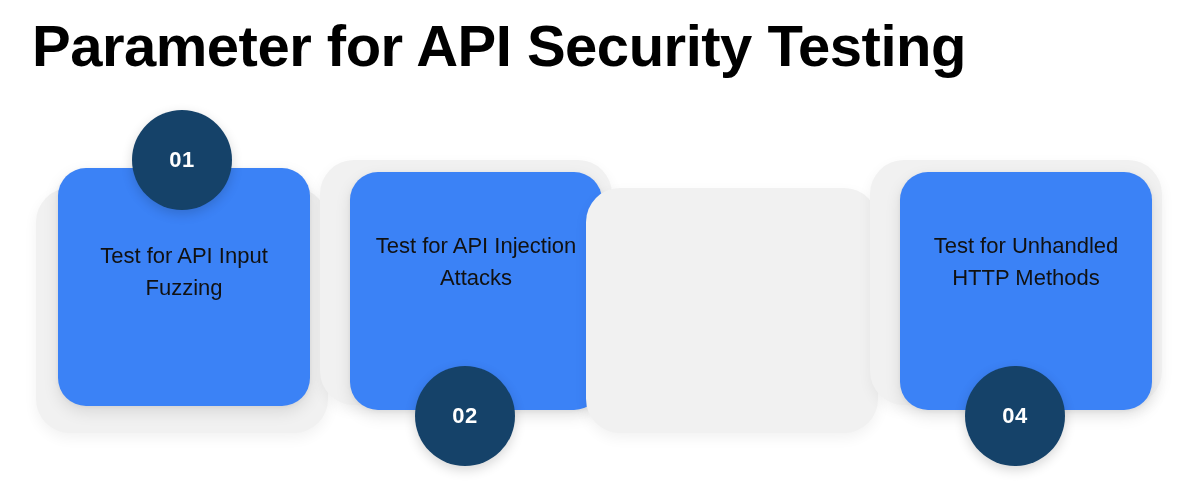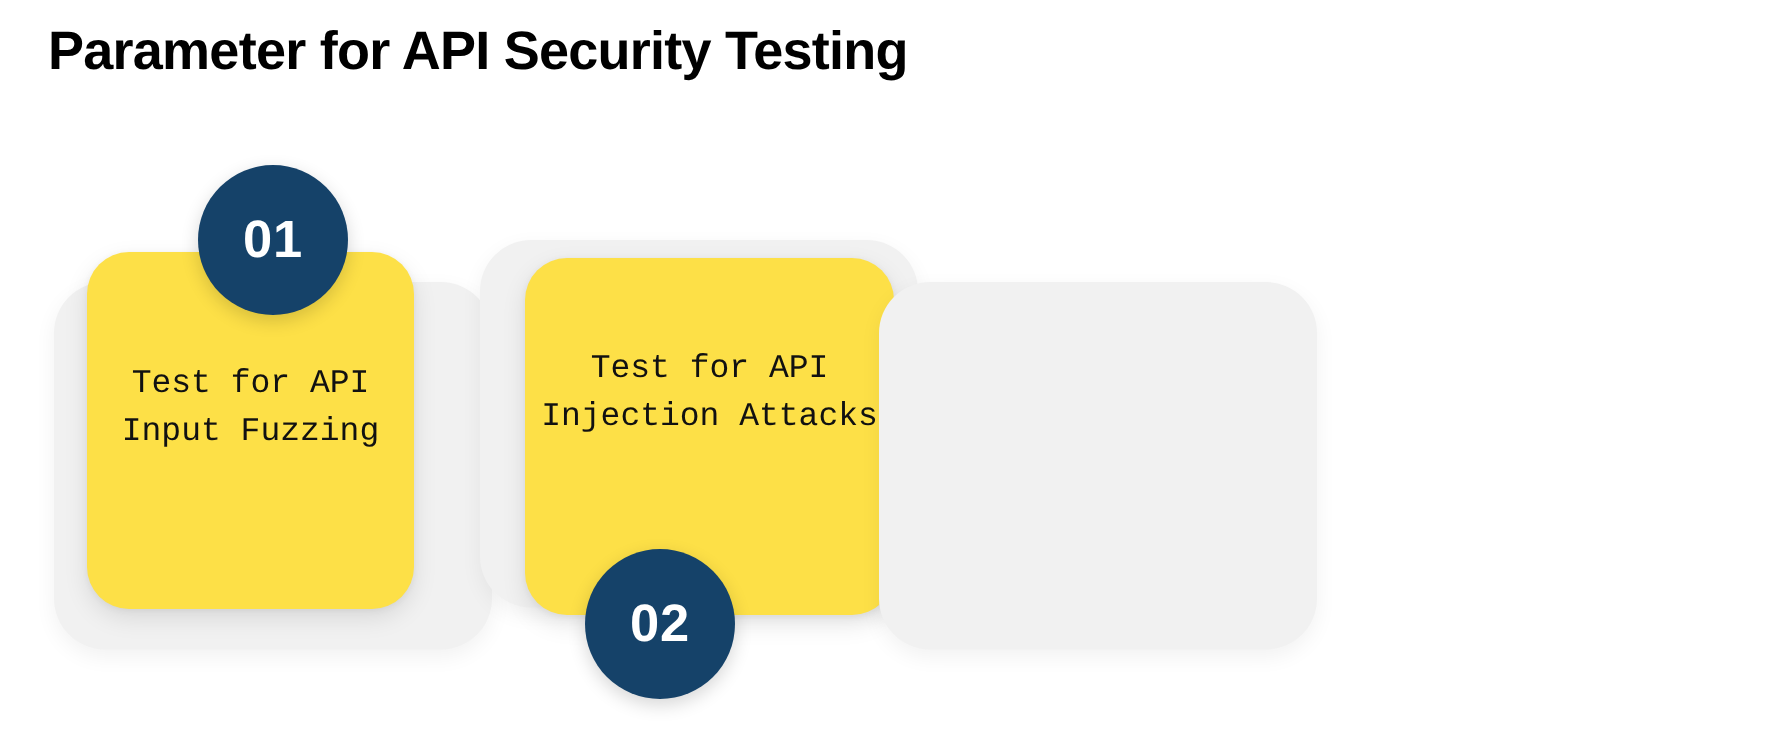"Parameter for API Security Testing" .page-title { font-size: 36px -> 58px }
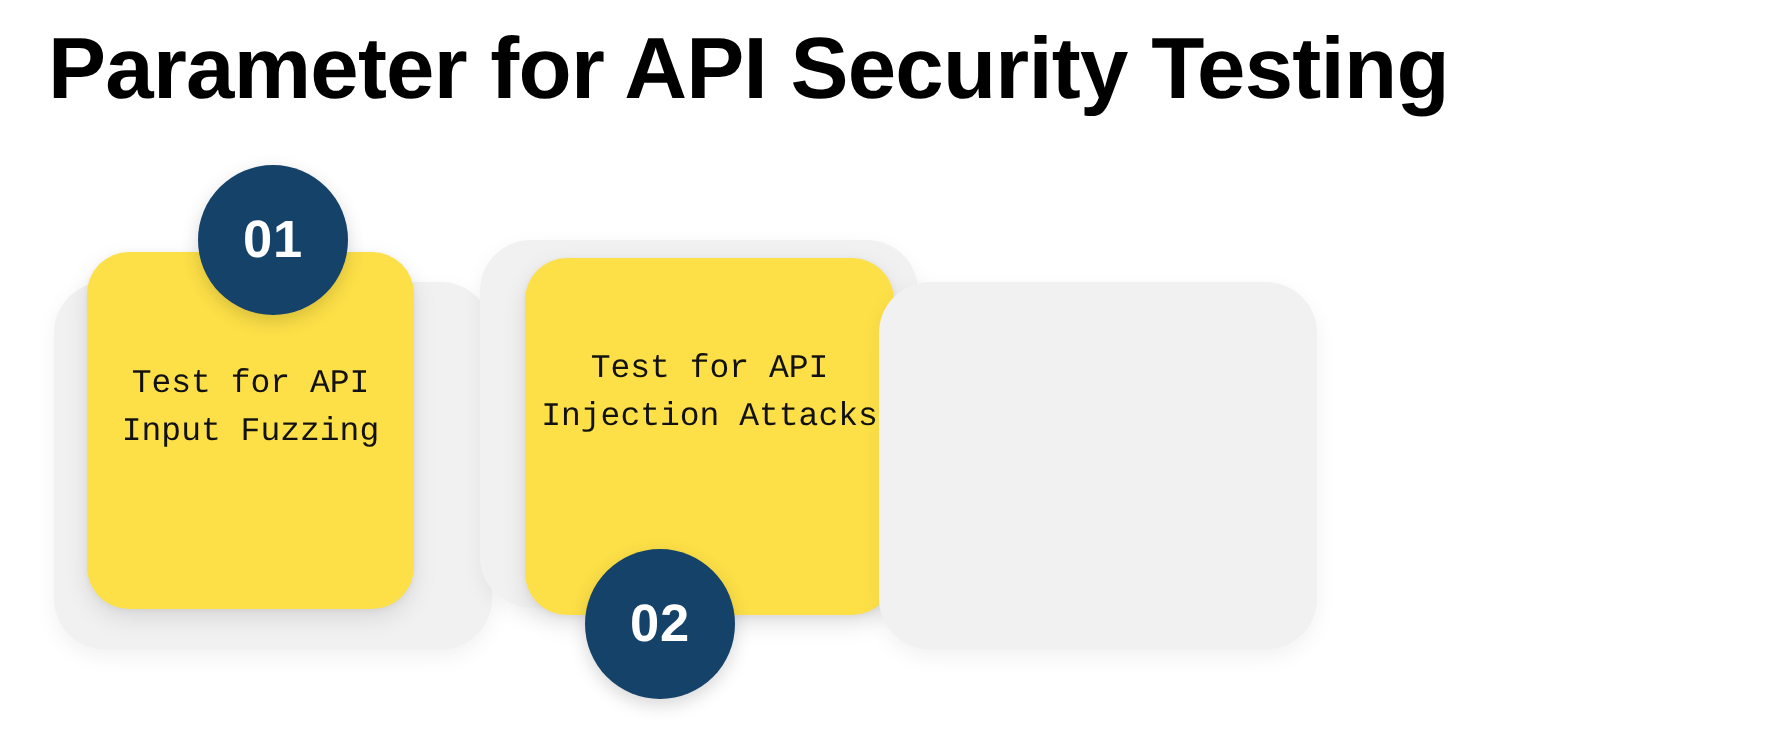"01" .badge { font-size: 35px -> 22px }
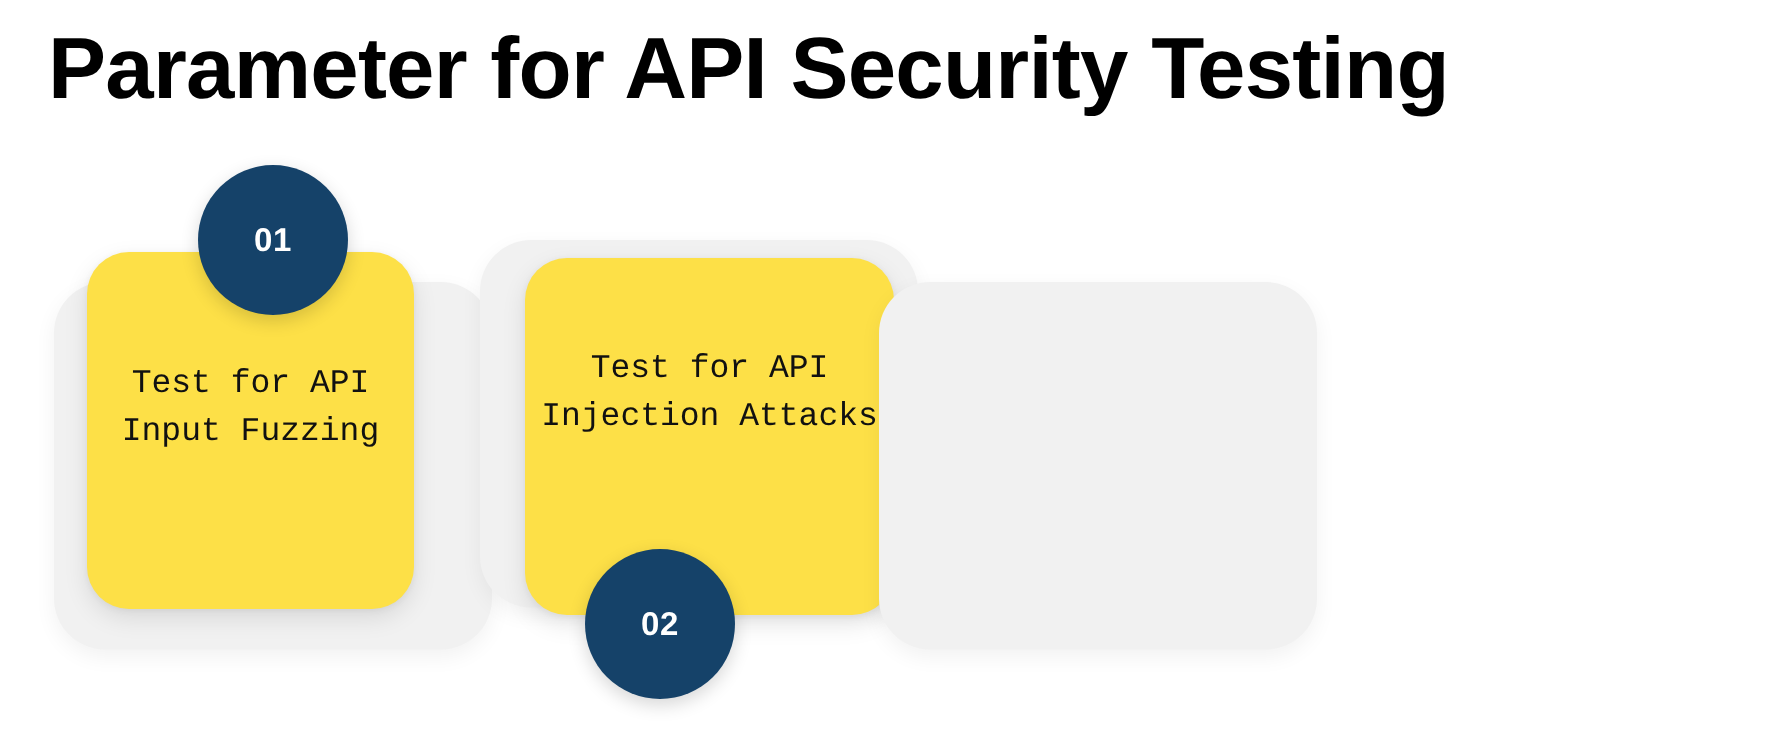"Test for API Input Fuzzing" .card { background: #fde047 -> #3b82f6; font-family: Liberation Mono, monospace -> none; width: 218px -> 252px }
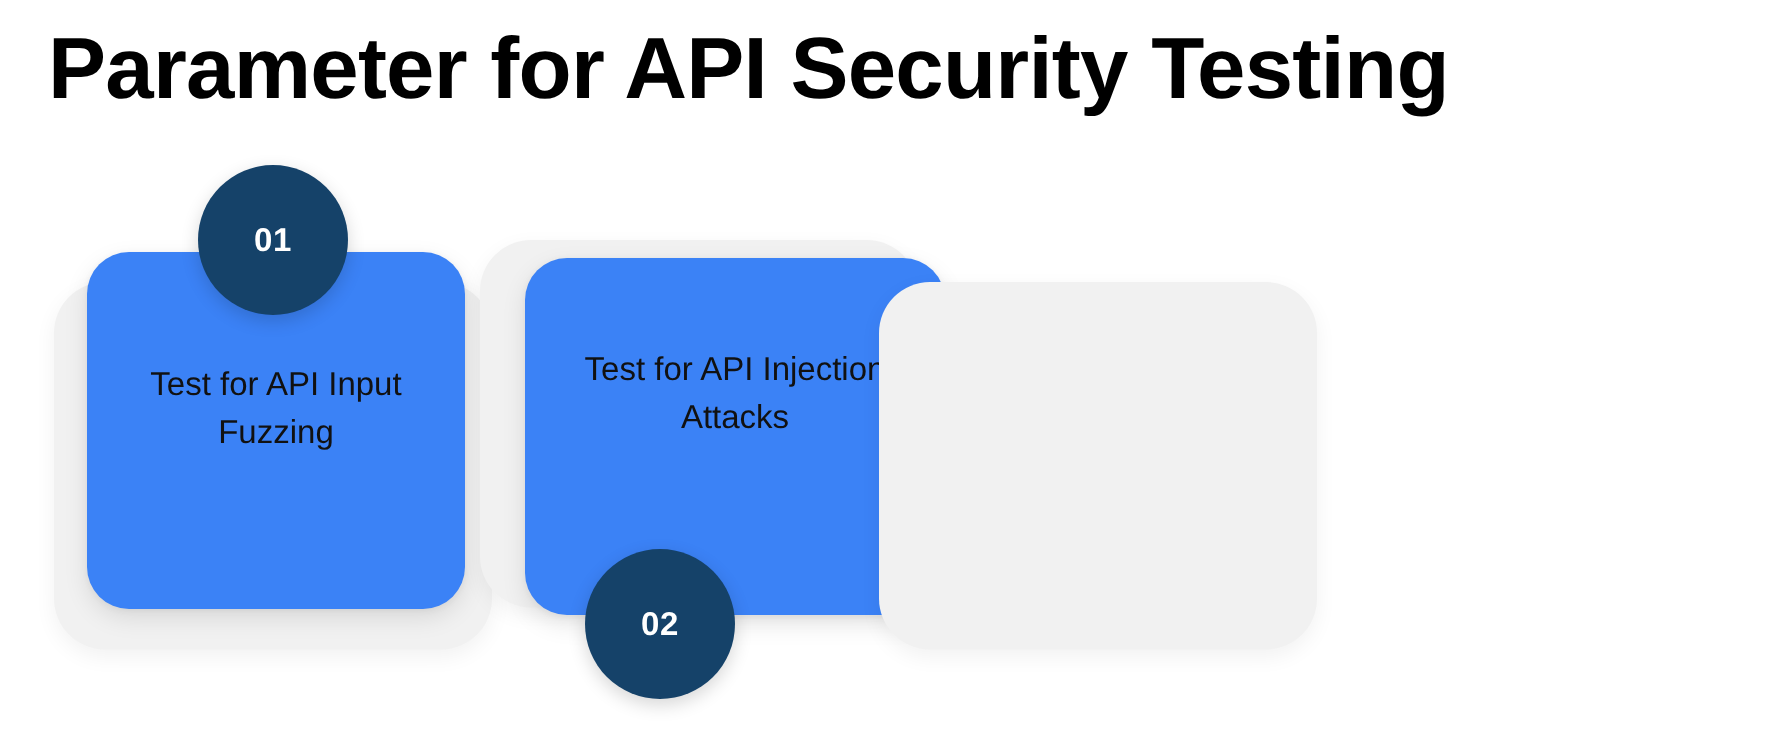"Test for API Injection Attacks" .step.down .card { padding-left: 28px -> none }
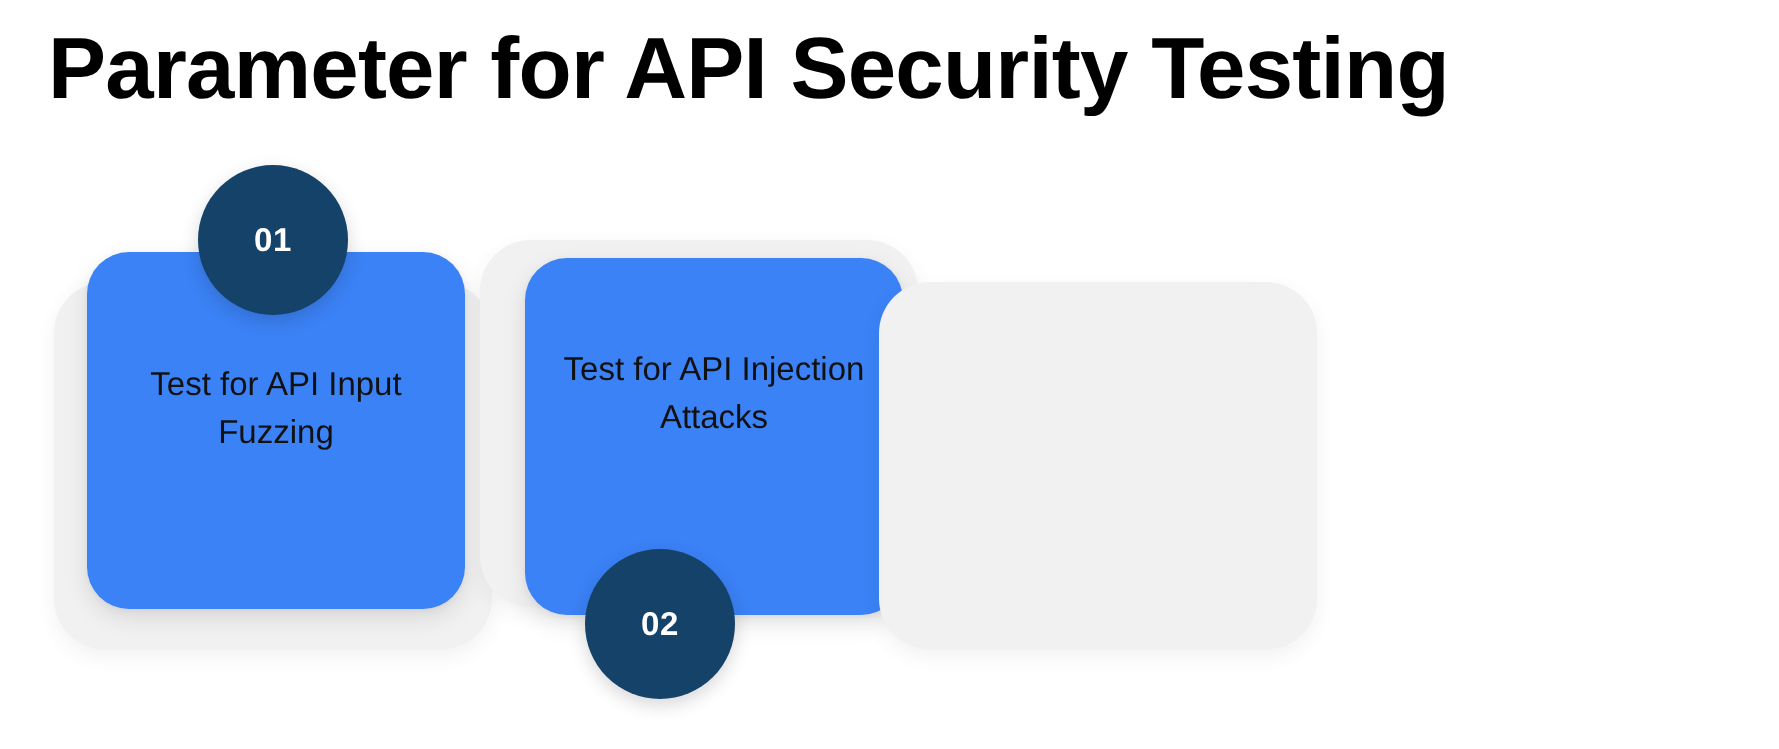"Test for Unhandled HTTP Methods" div.step { html: none -> <div> <div></div> <div> <div>Test for Unhandled HTTP Methods</div> </div> <div>04</div> </div> }
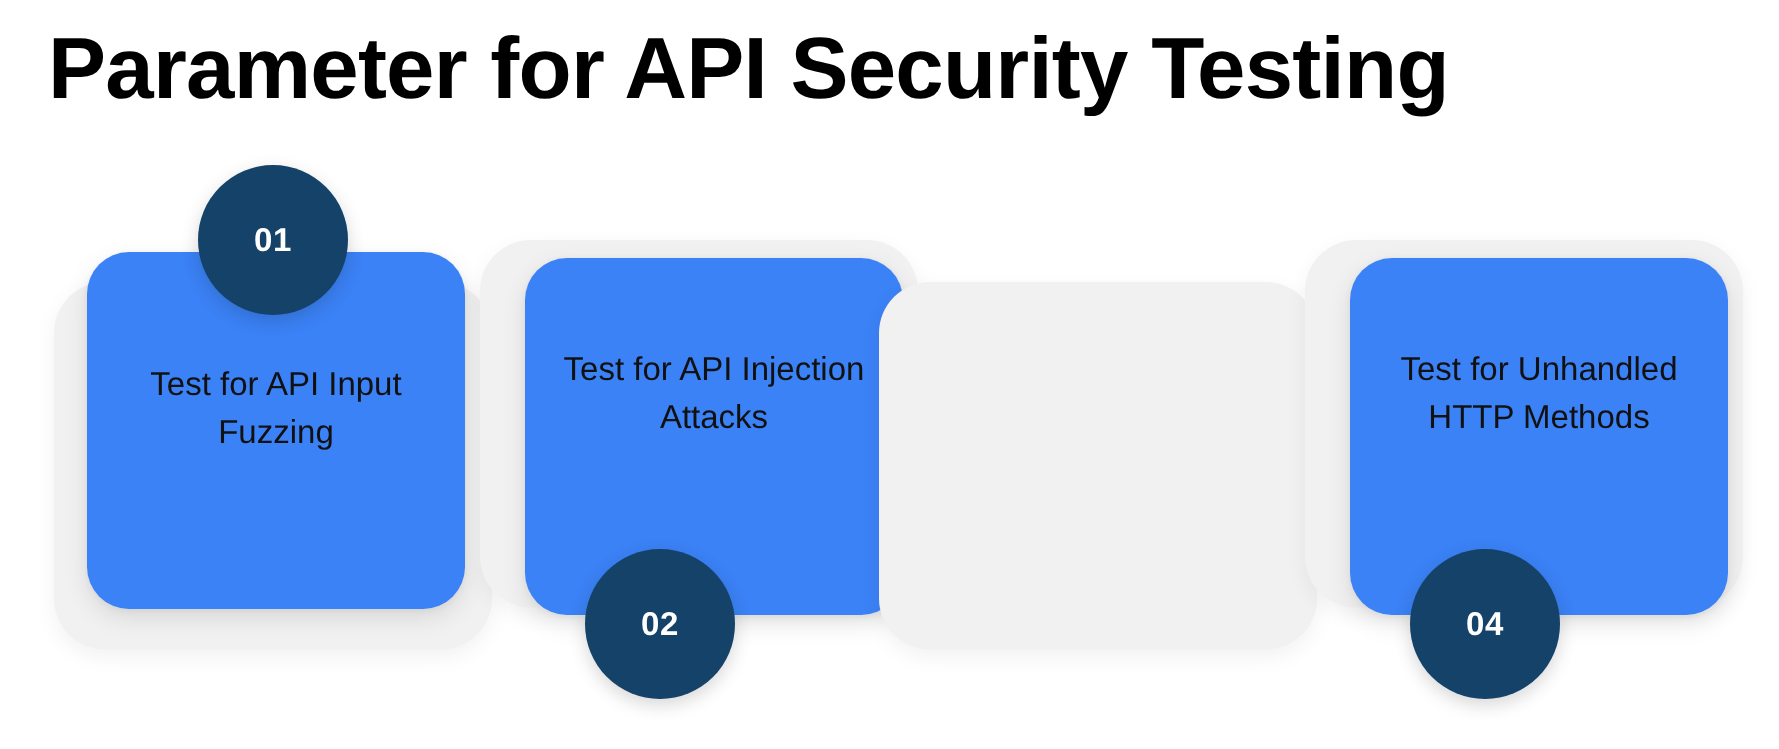"02" .step.down .badge { left: 85px -> 110px }
